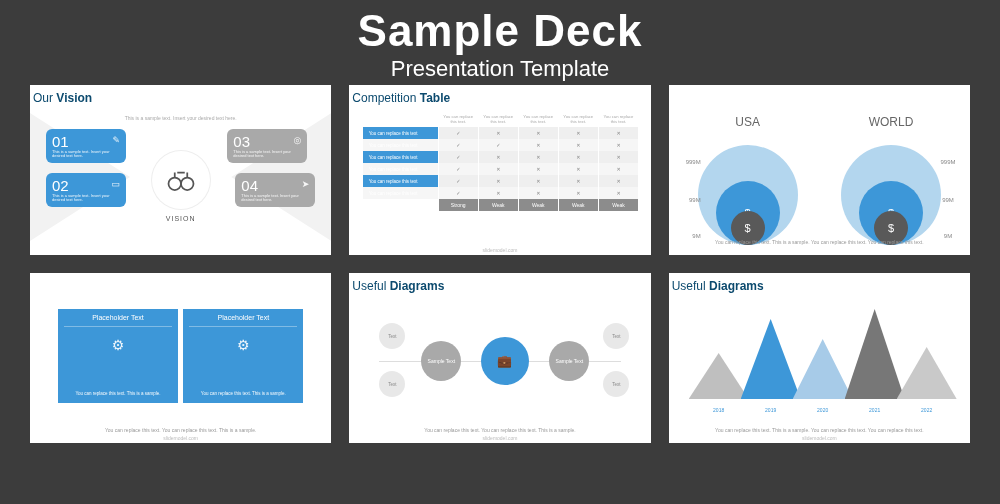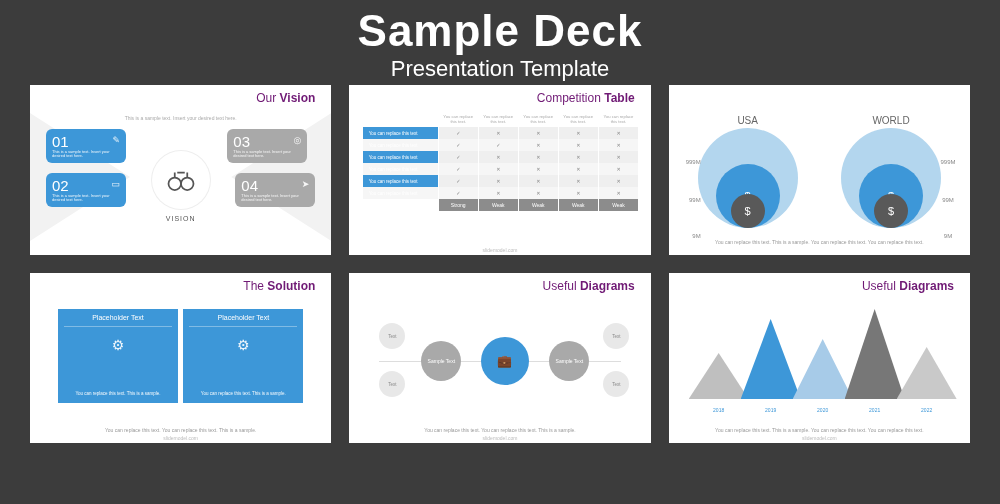"Our Vision" .title { color: #701a75 -> #0c4a6e; padding: 6px 16px 2px -> 6px 3px 2px; text-align: right -> left }
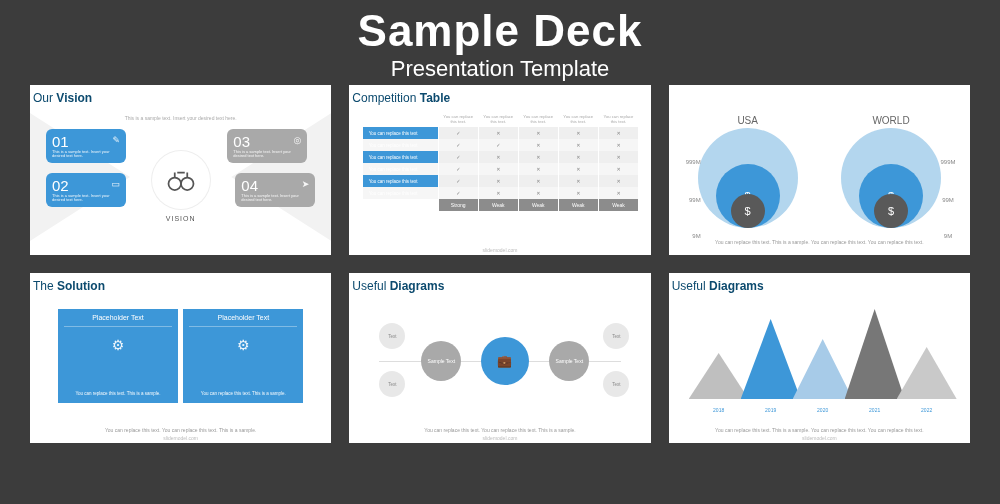"USA" .s3 .col .h { font-size: 10px -> 12px; margin-bottom: 2px -> 16px }
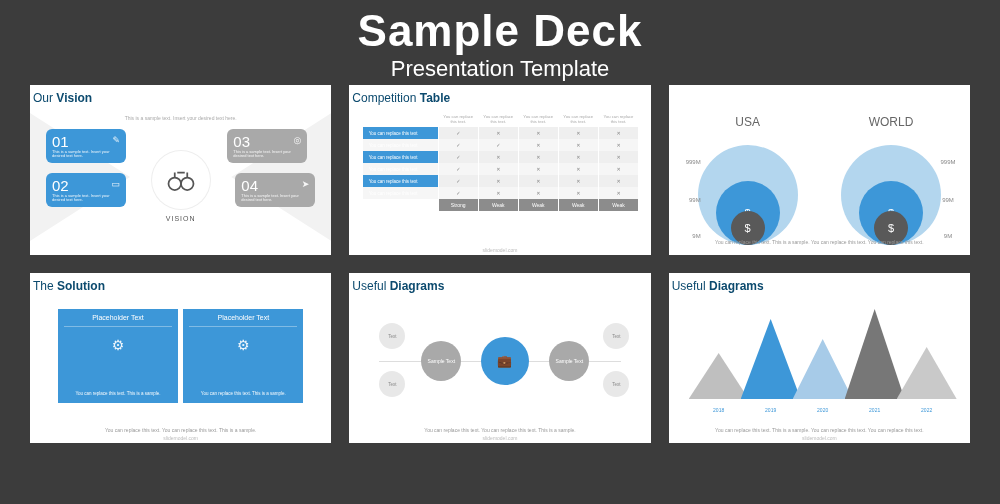"The Solution" div.title { html: <div><span>The </span><b>Solution</b></div> -> none }
